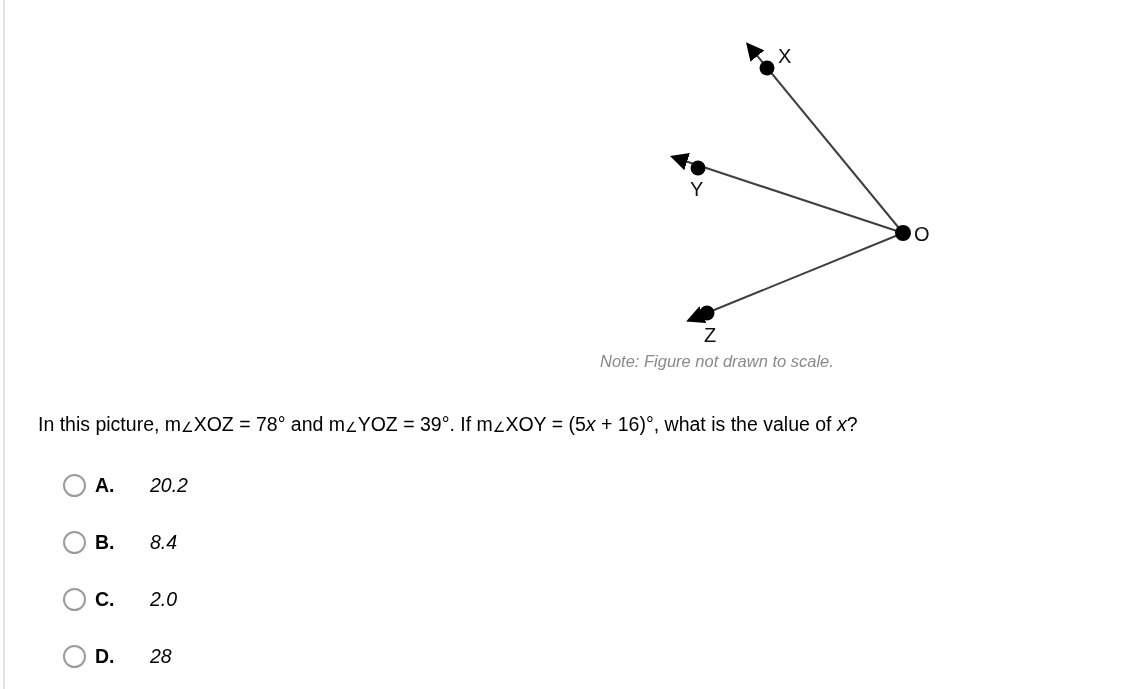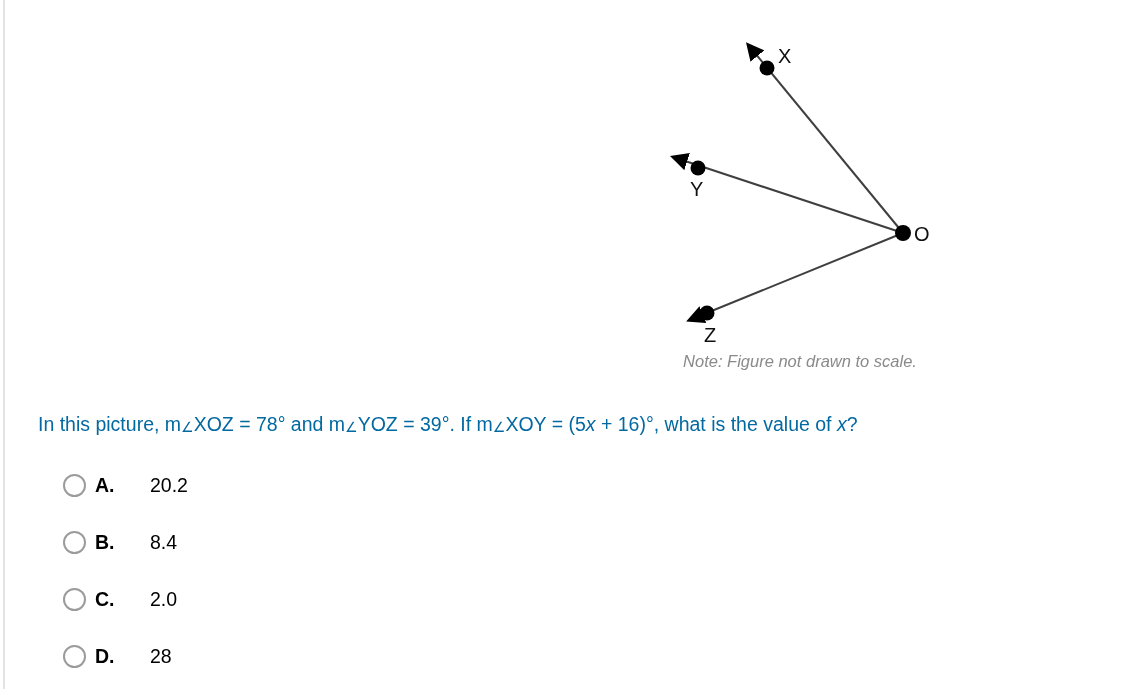"Note: Figure not drawn to" .note-text { text-align: center -> none }
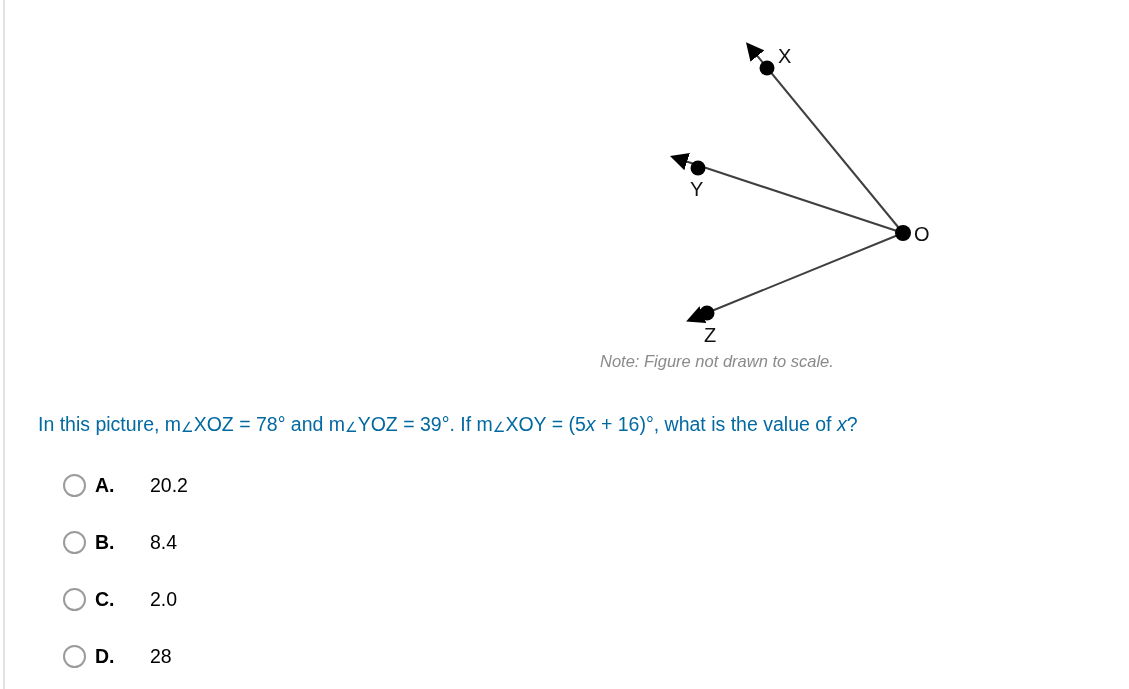"In this picture, m∠XOZ =" .question-text { color: #0369a1 -> #000000 }
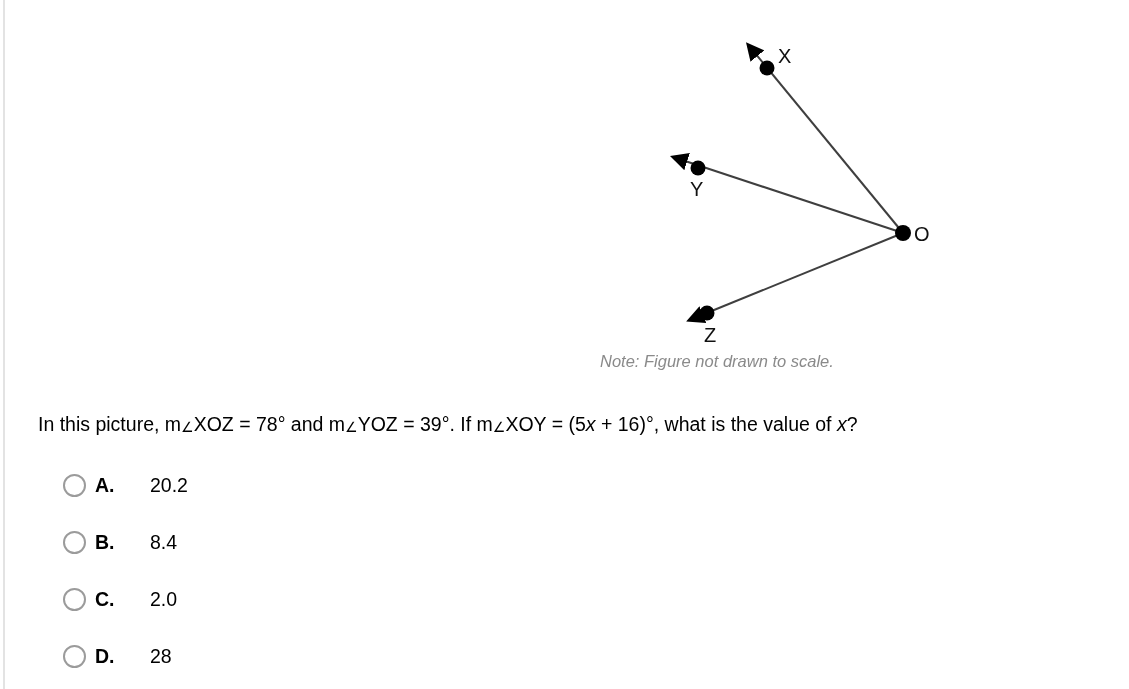"20.2" .option-value { font-style: none -> italic }
